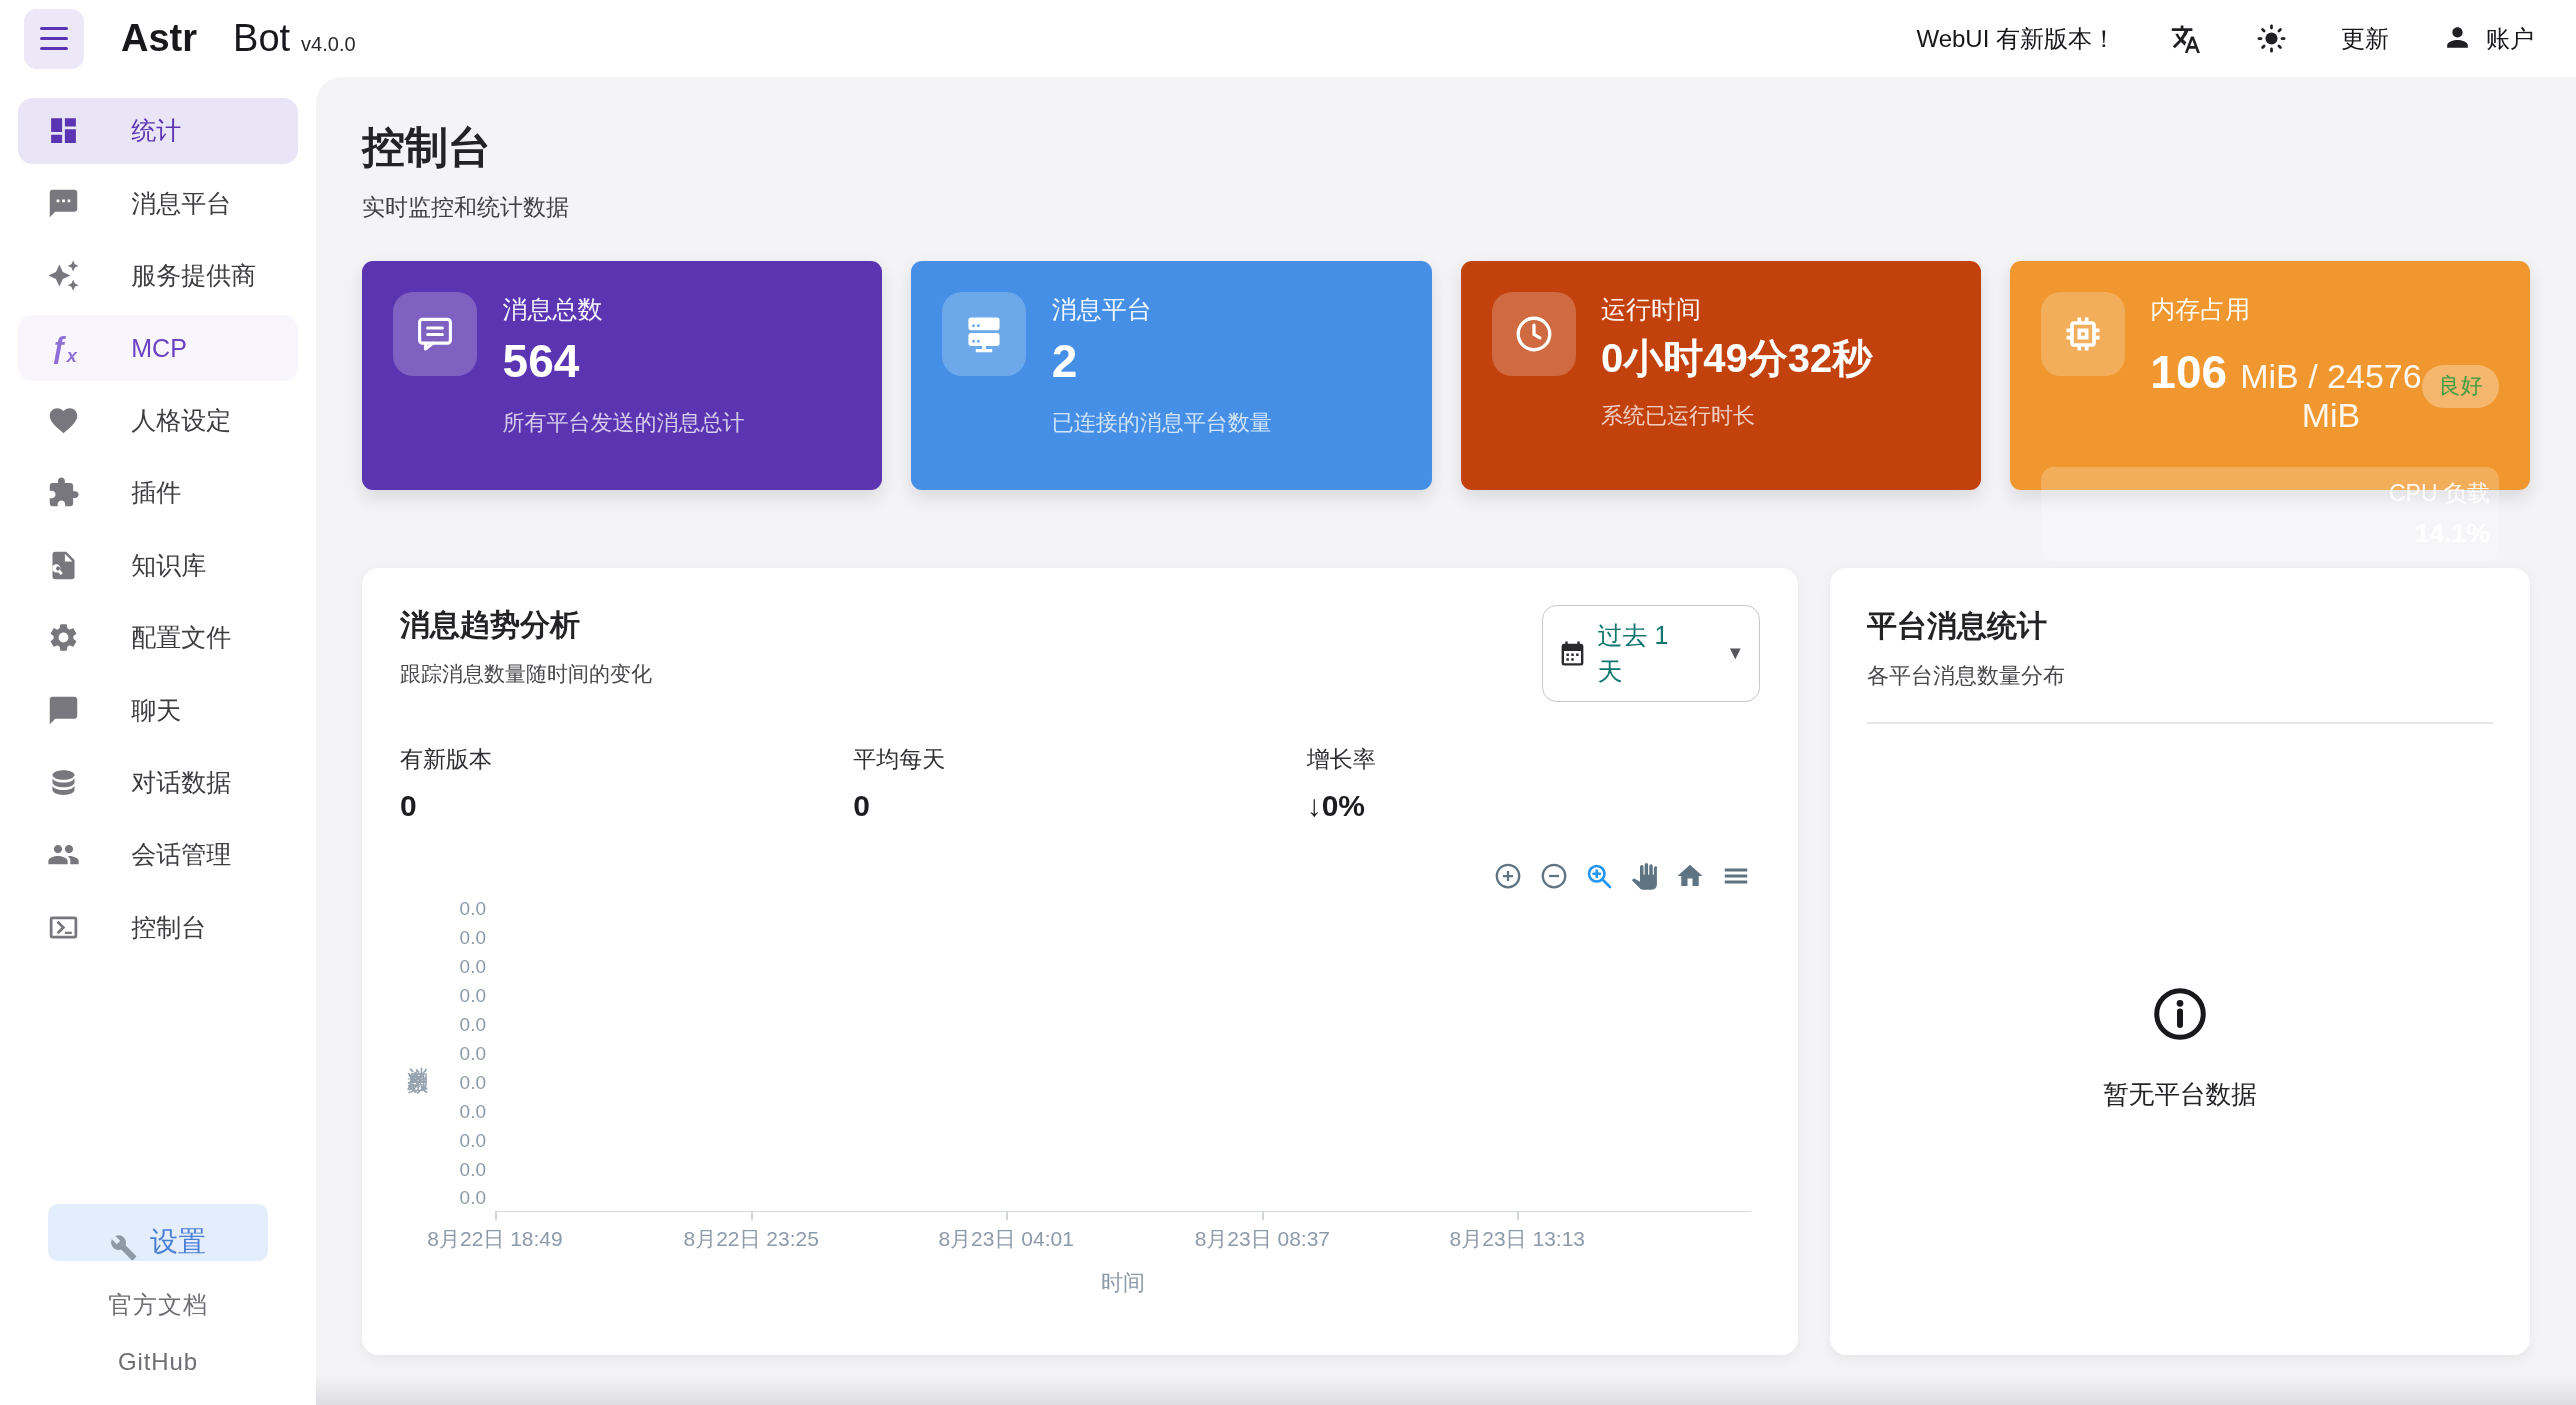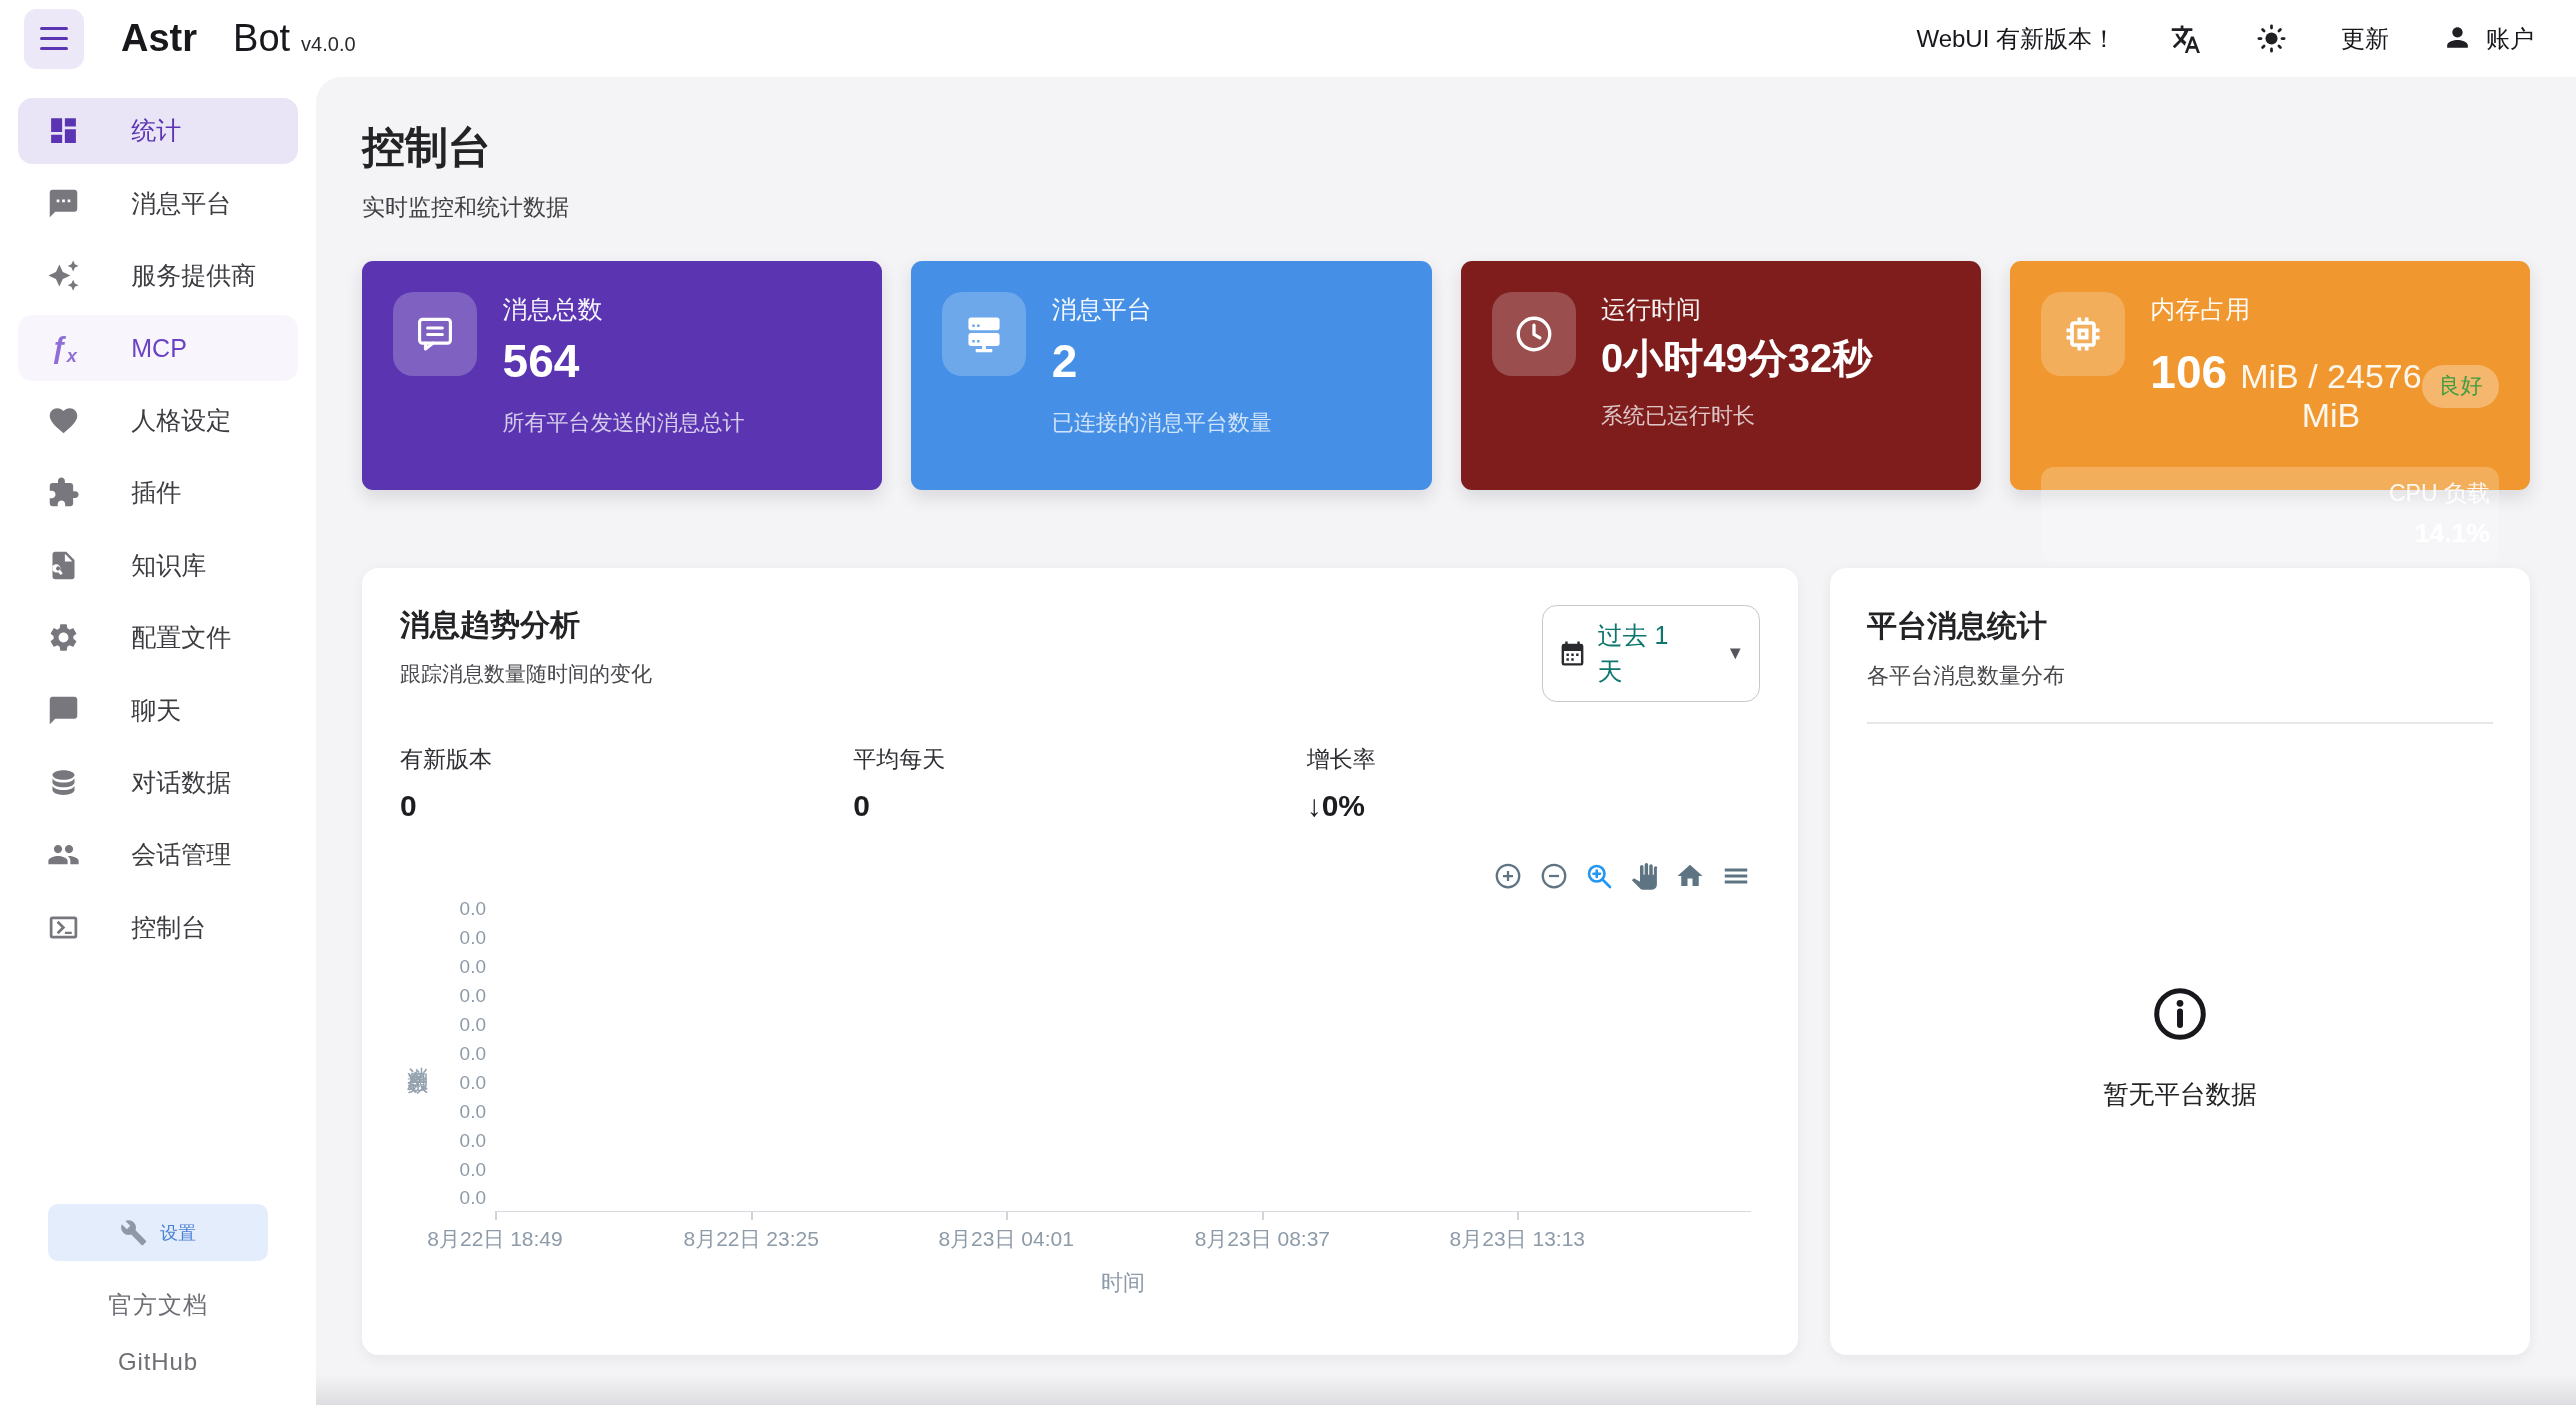"运行时间" .card.c-green { background: #7f1d1d -> #c2410c }
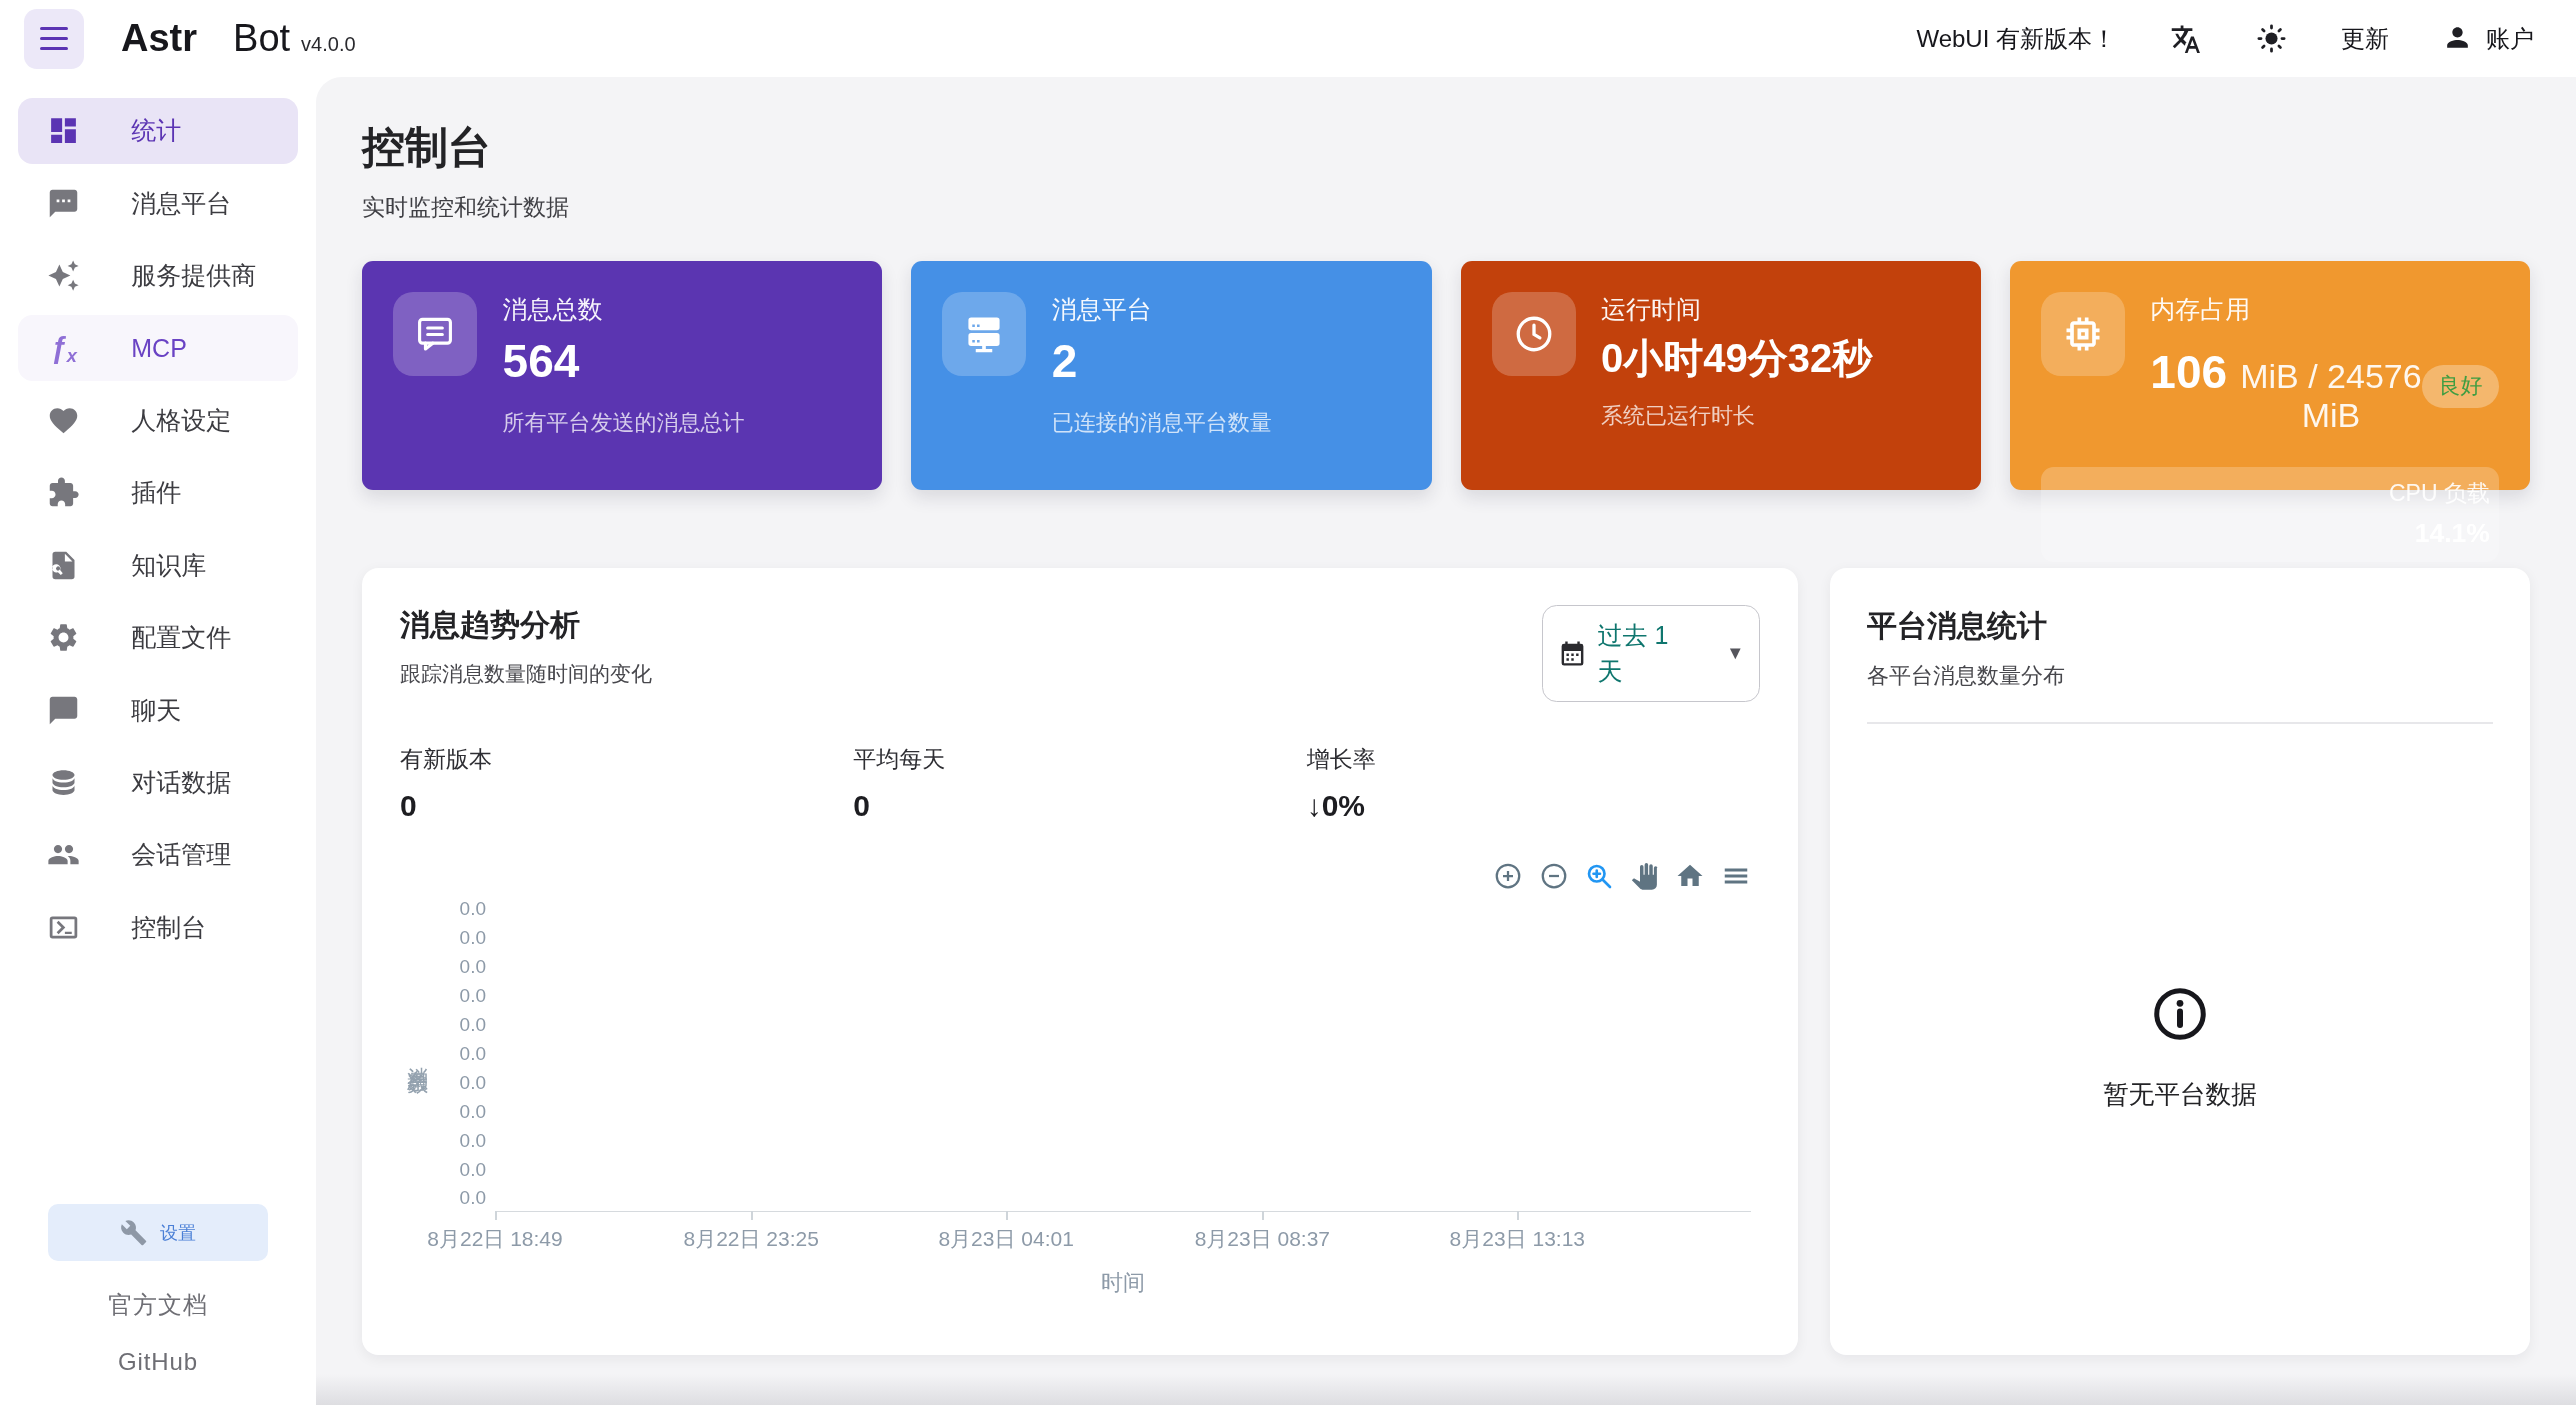"设置" .settings-pill { align-items: center -> flex-end; font-size: 18px -> 28px }
